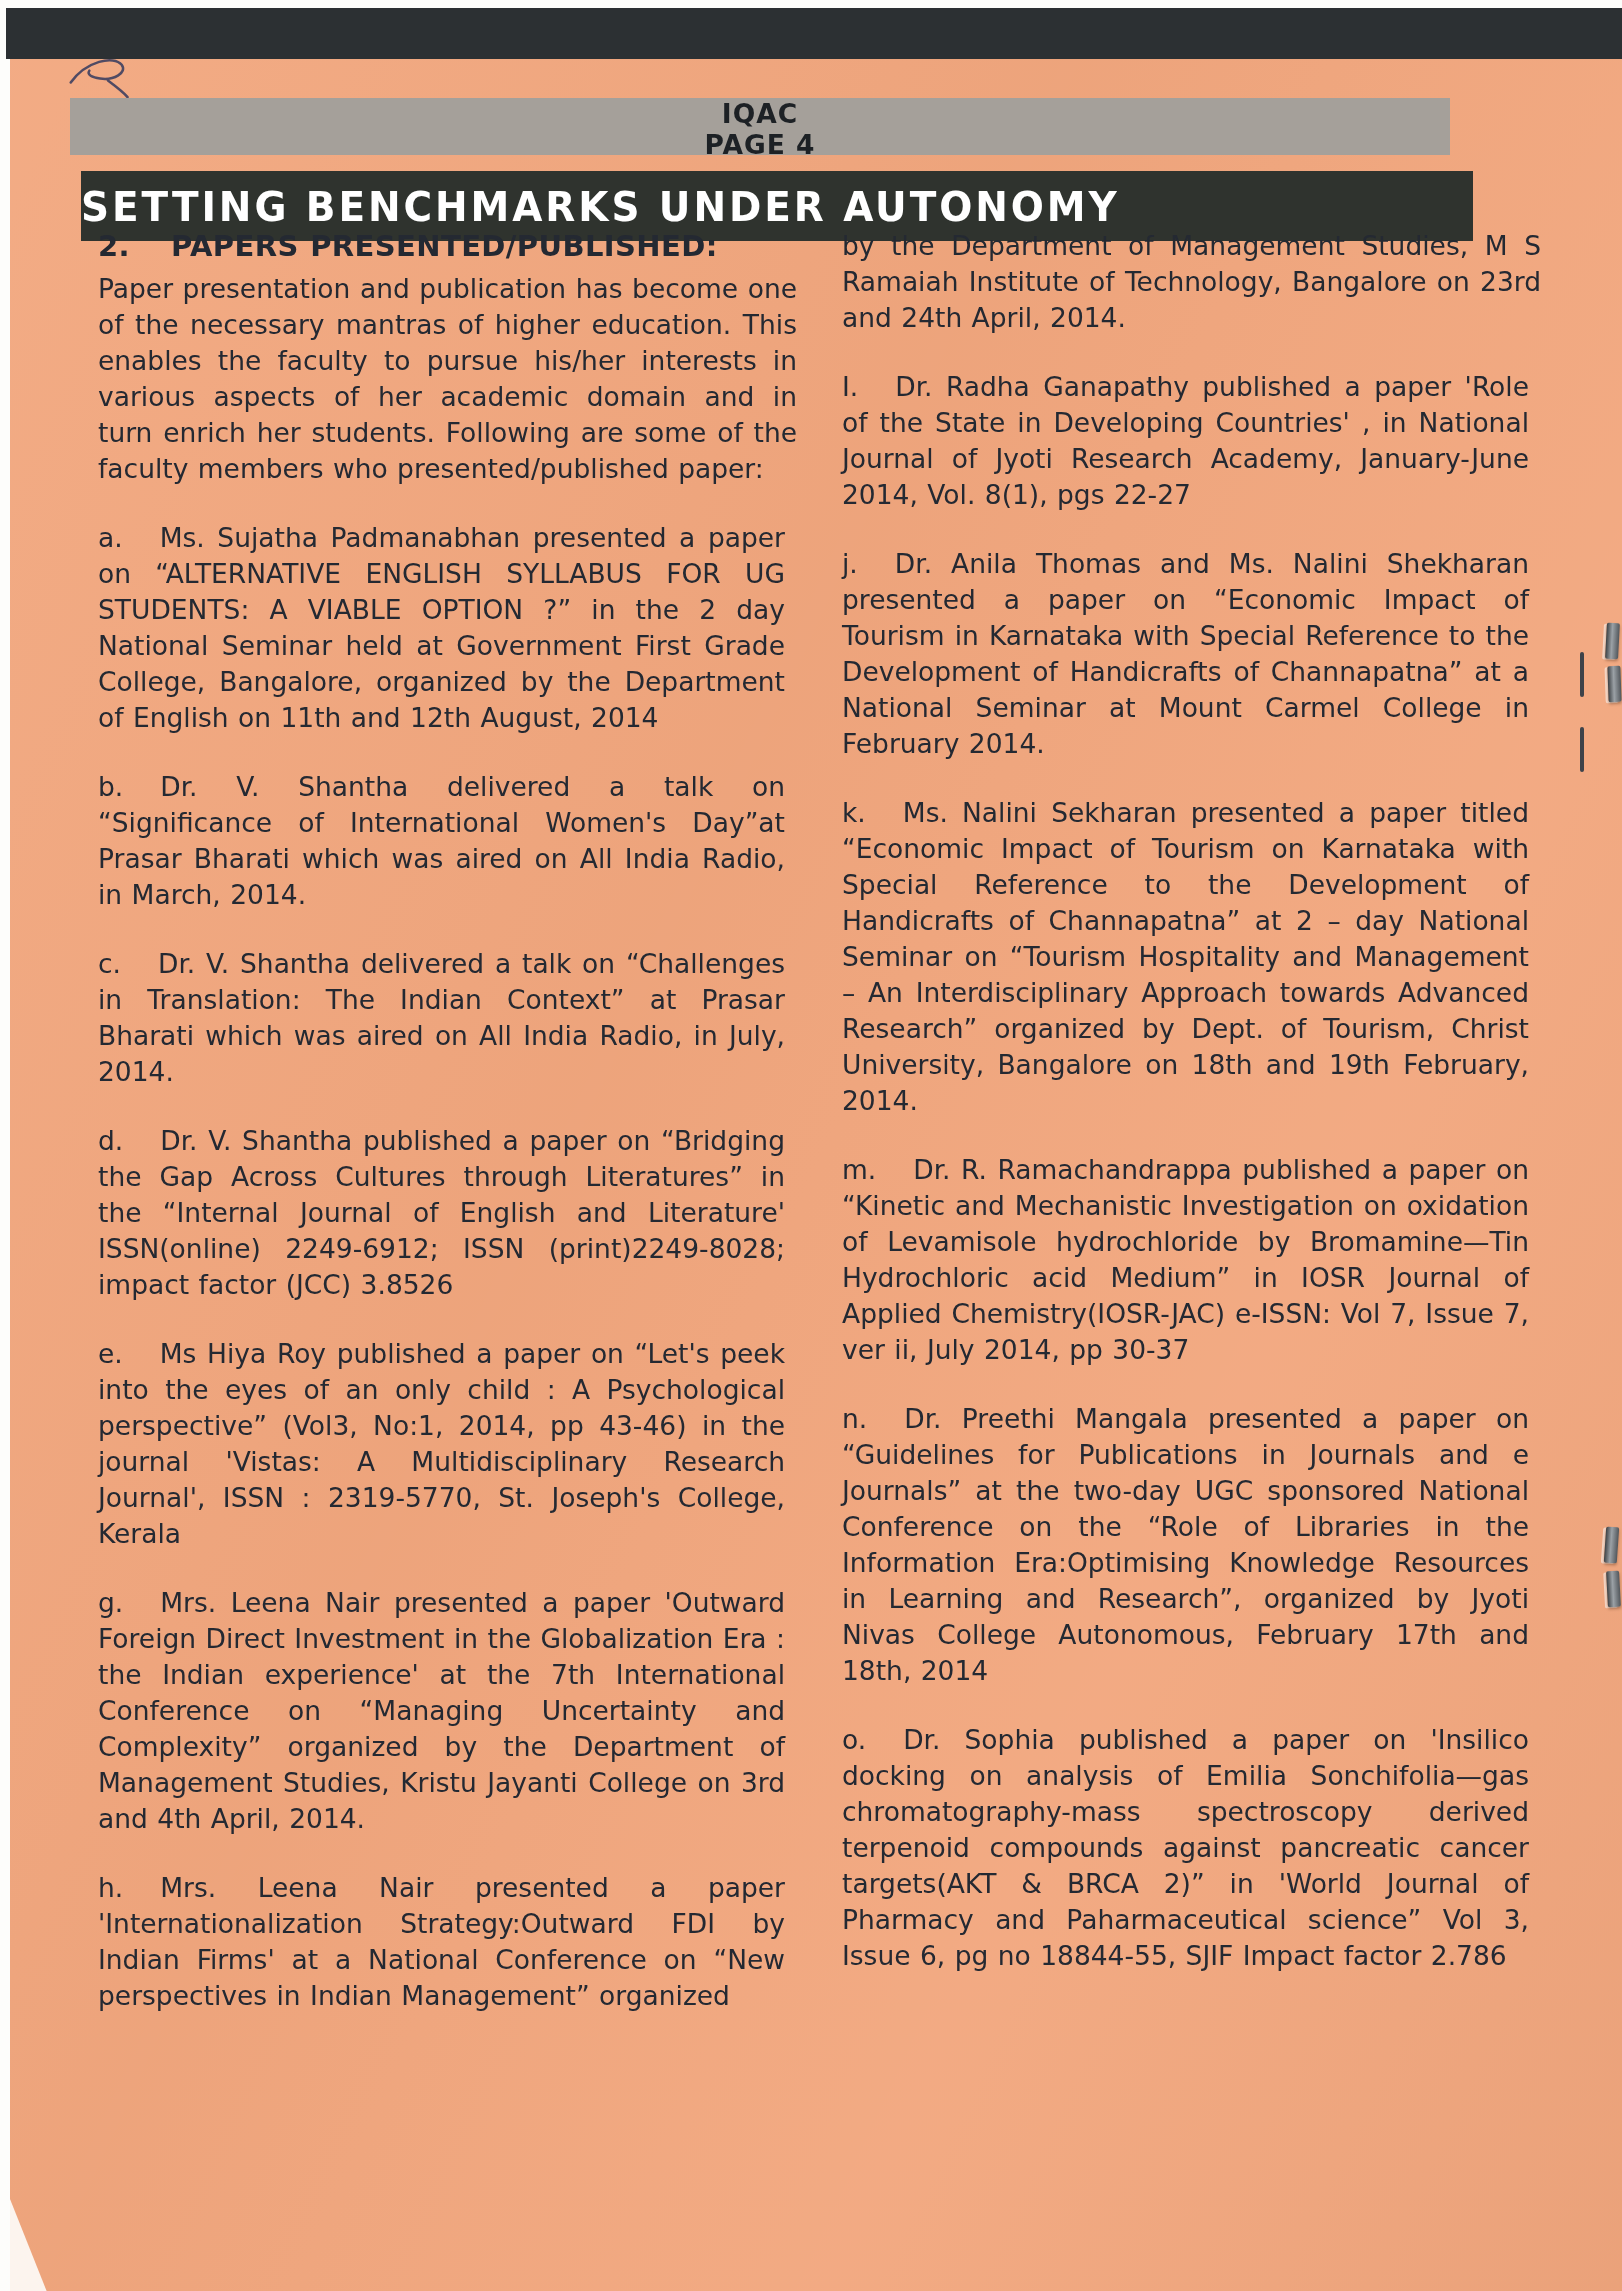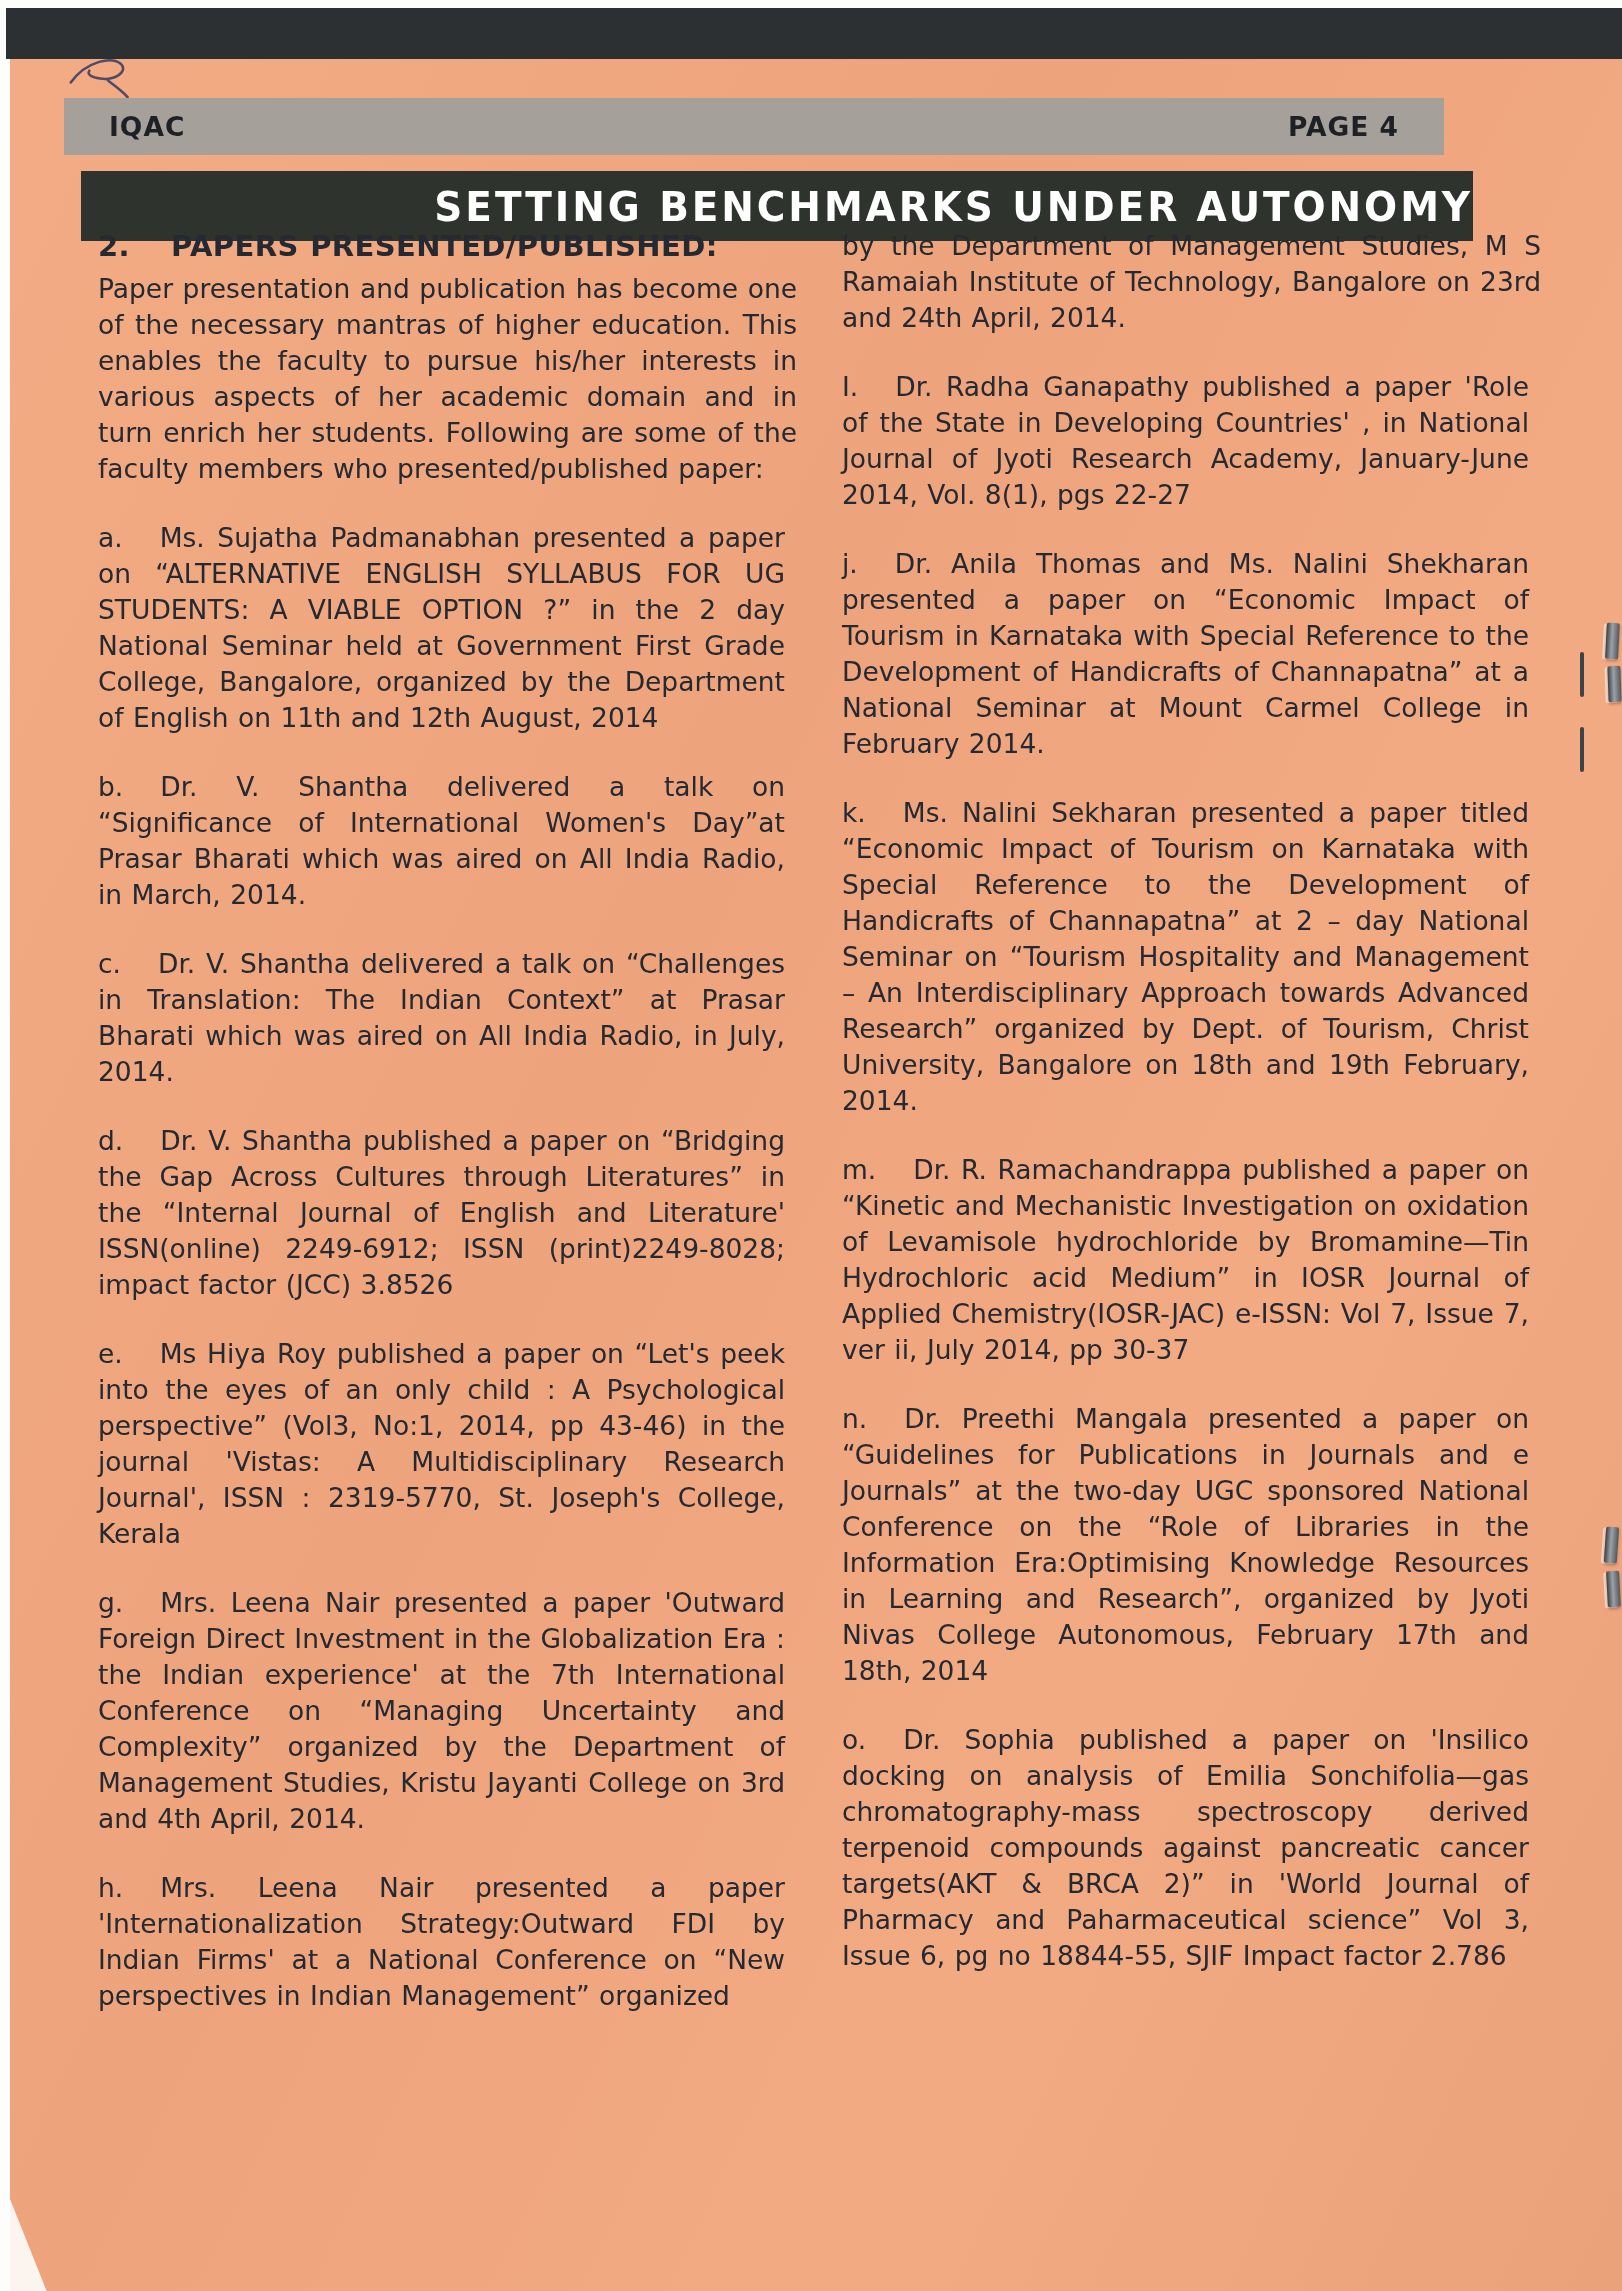"IQAC" .graybar { flex-direction: none -> column; left: 64px -> 70px }
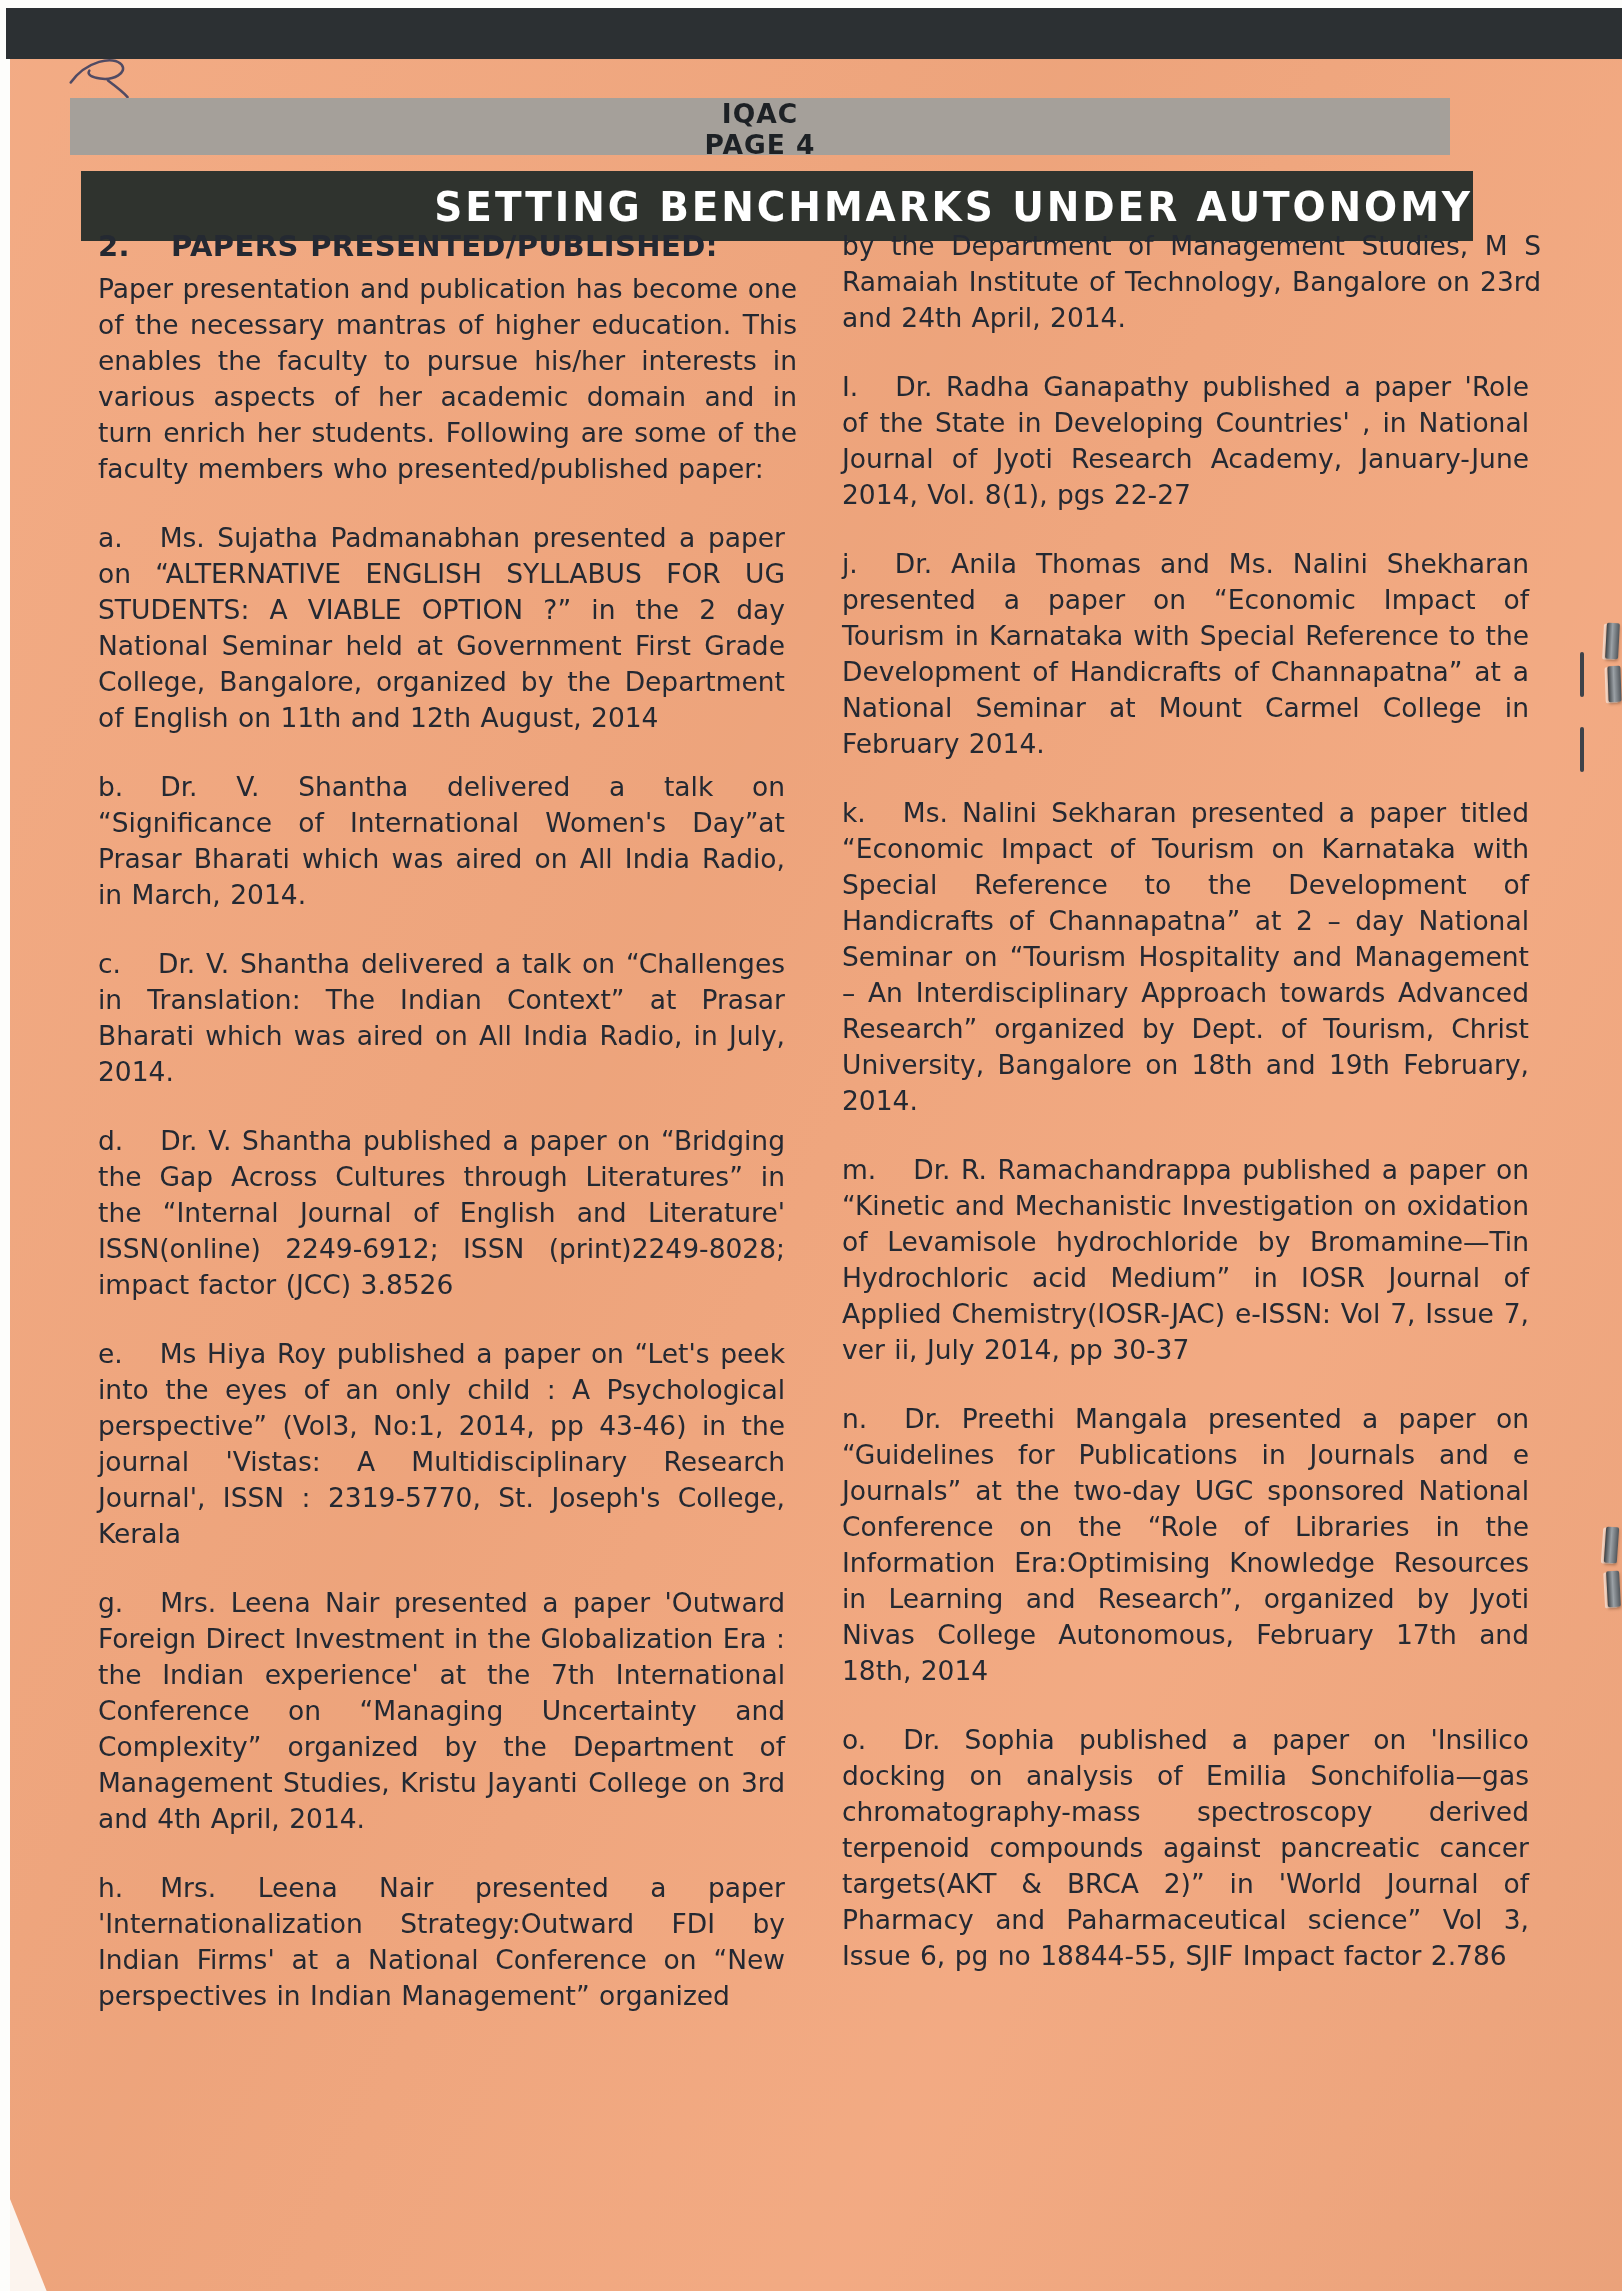"SETTING BENCHMARKS UNDER AUTONOMY" .banner { justify-content: flex-end -> flex-start }
